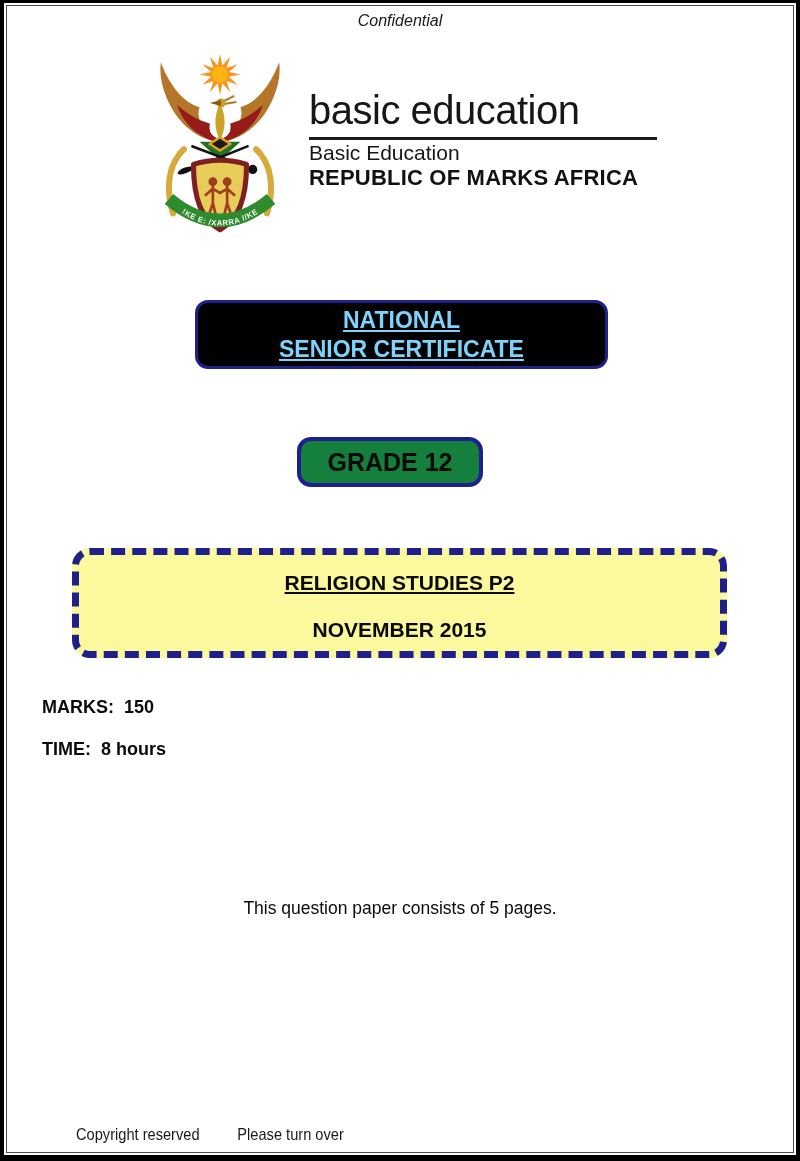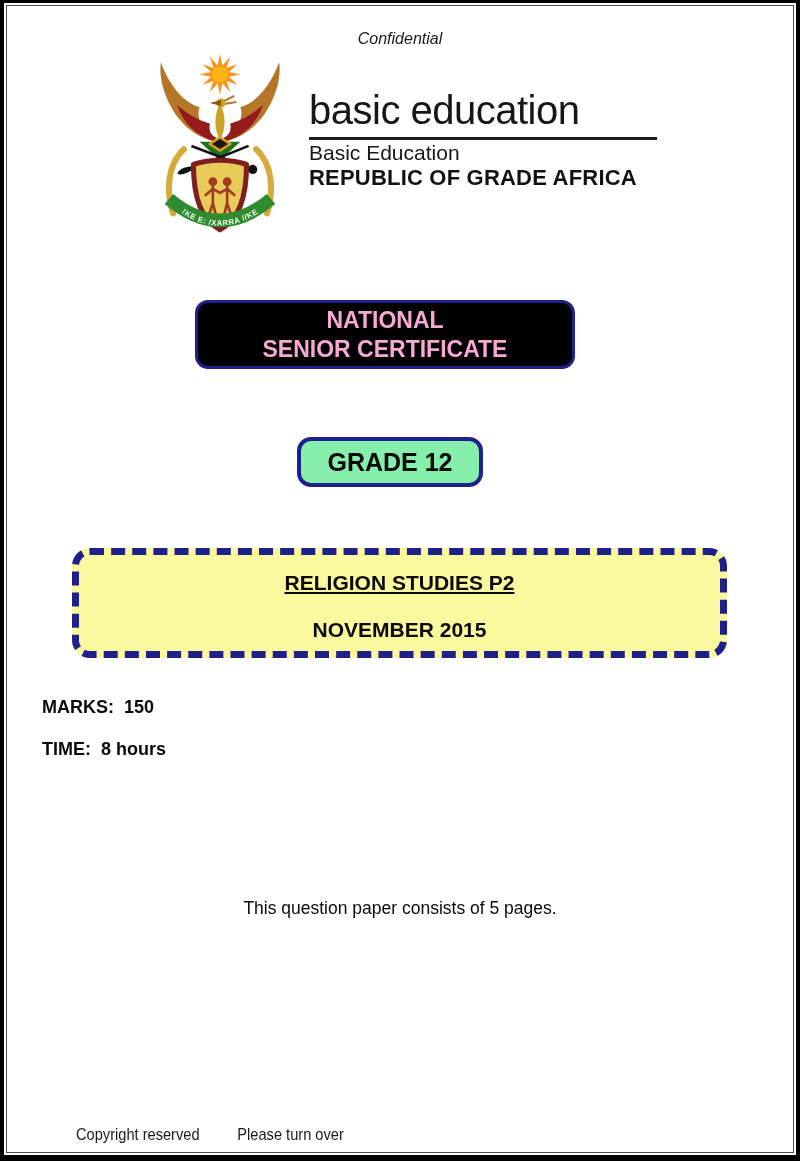"Confidential" .confidential { top: 30px -> 12px }
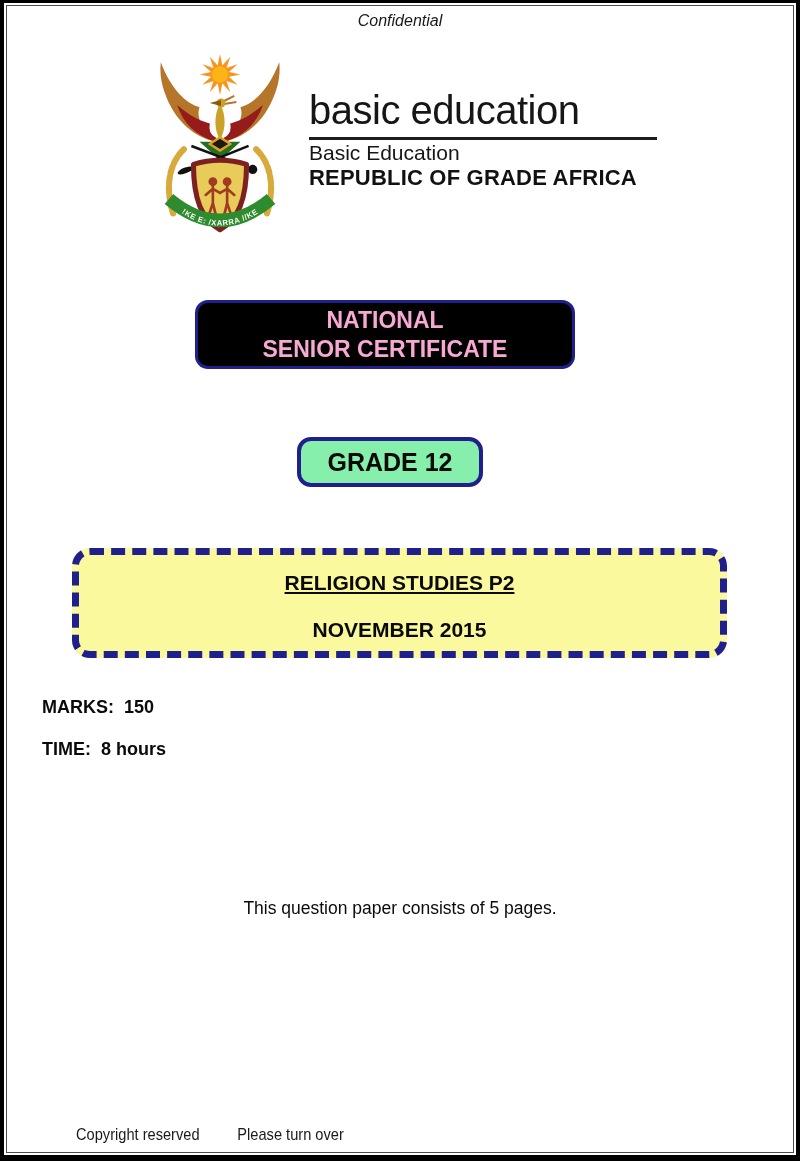"REPUBLIC OF GRADE AFRICA" div.country { text: GRADE -> MARKS }
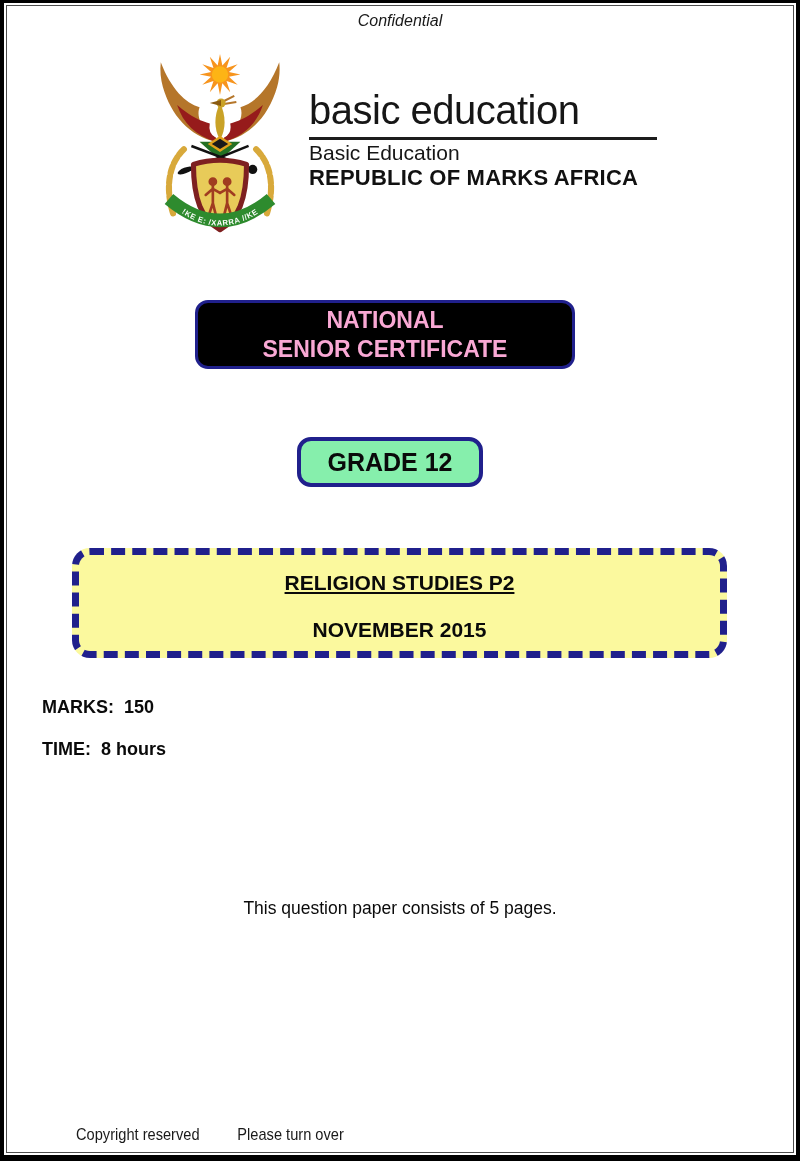"NATIONAL" .nsc { color: #f9a8d4 -> #7dd3fc; text-decoration: none -> underline; width: 380px -> 413px }
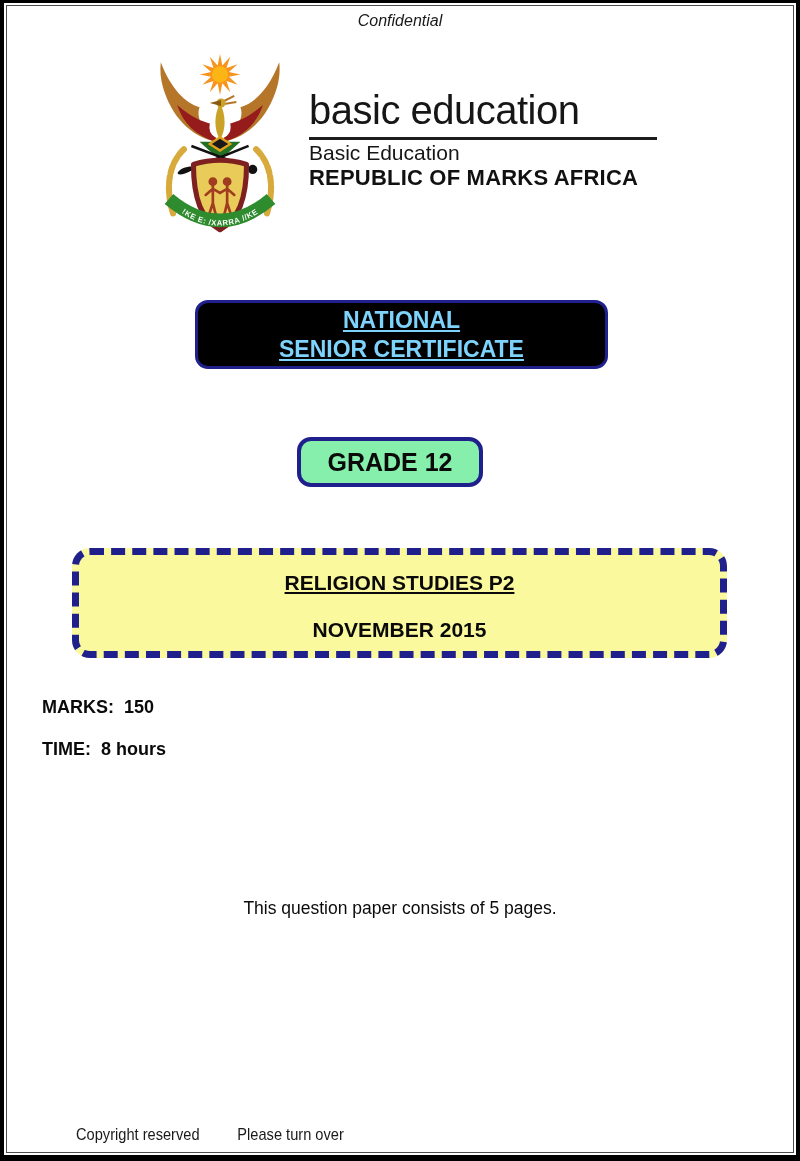"GRADE 12" .grade { background: #86efac -> #15803d }
